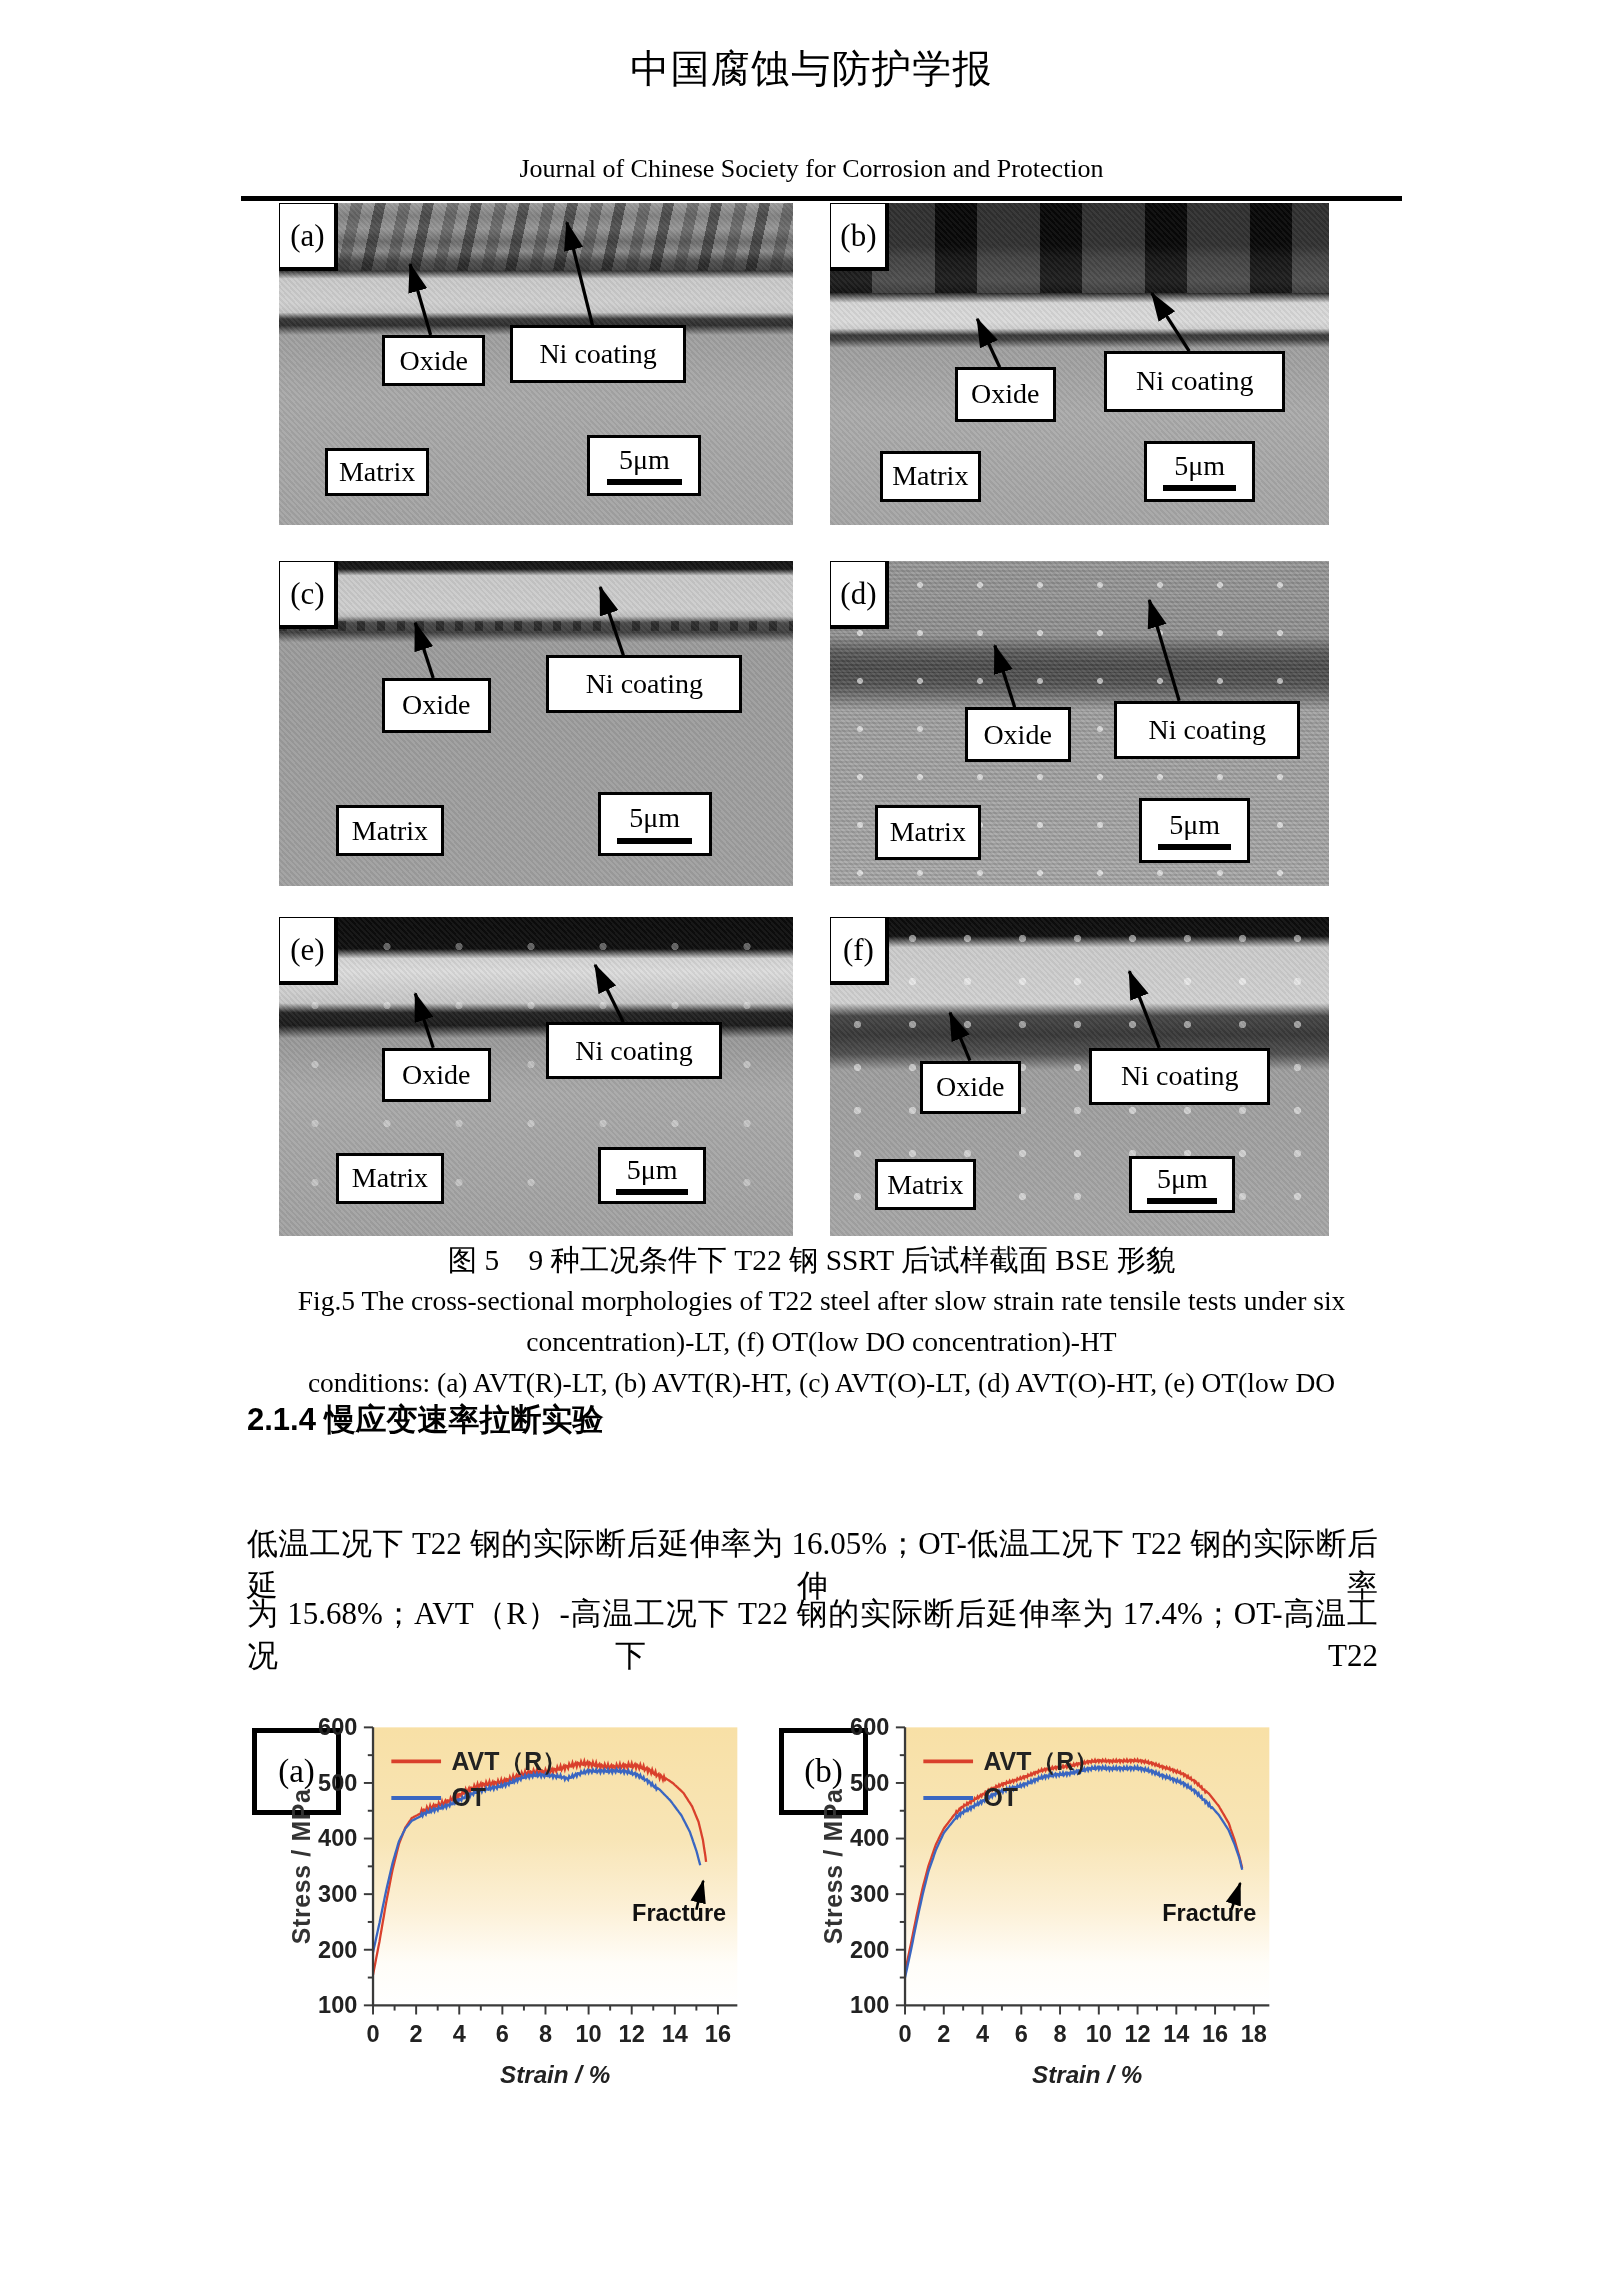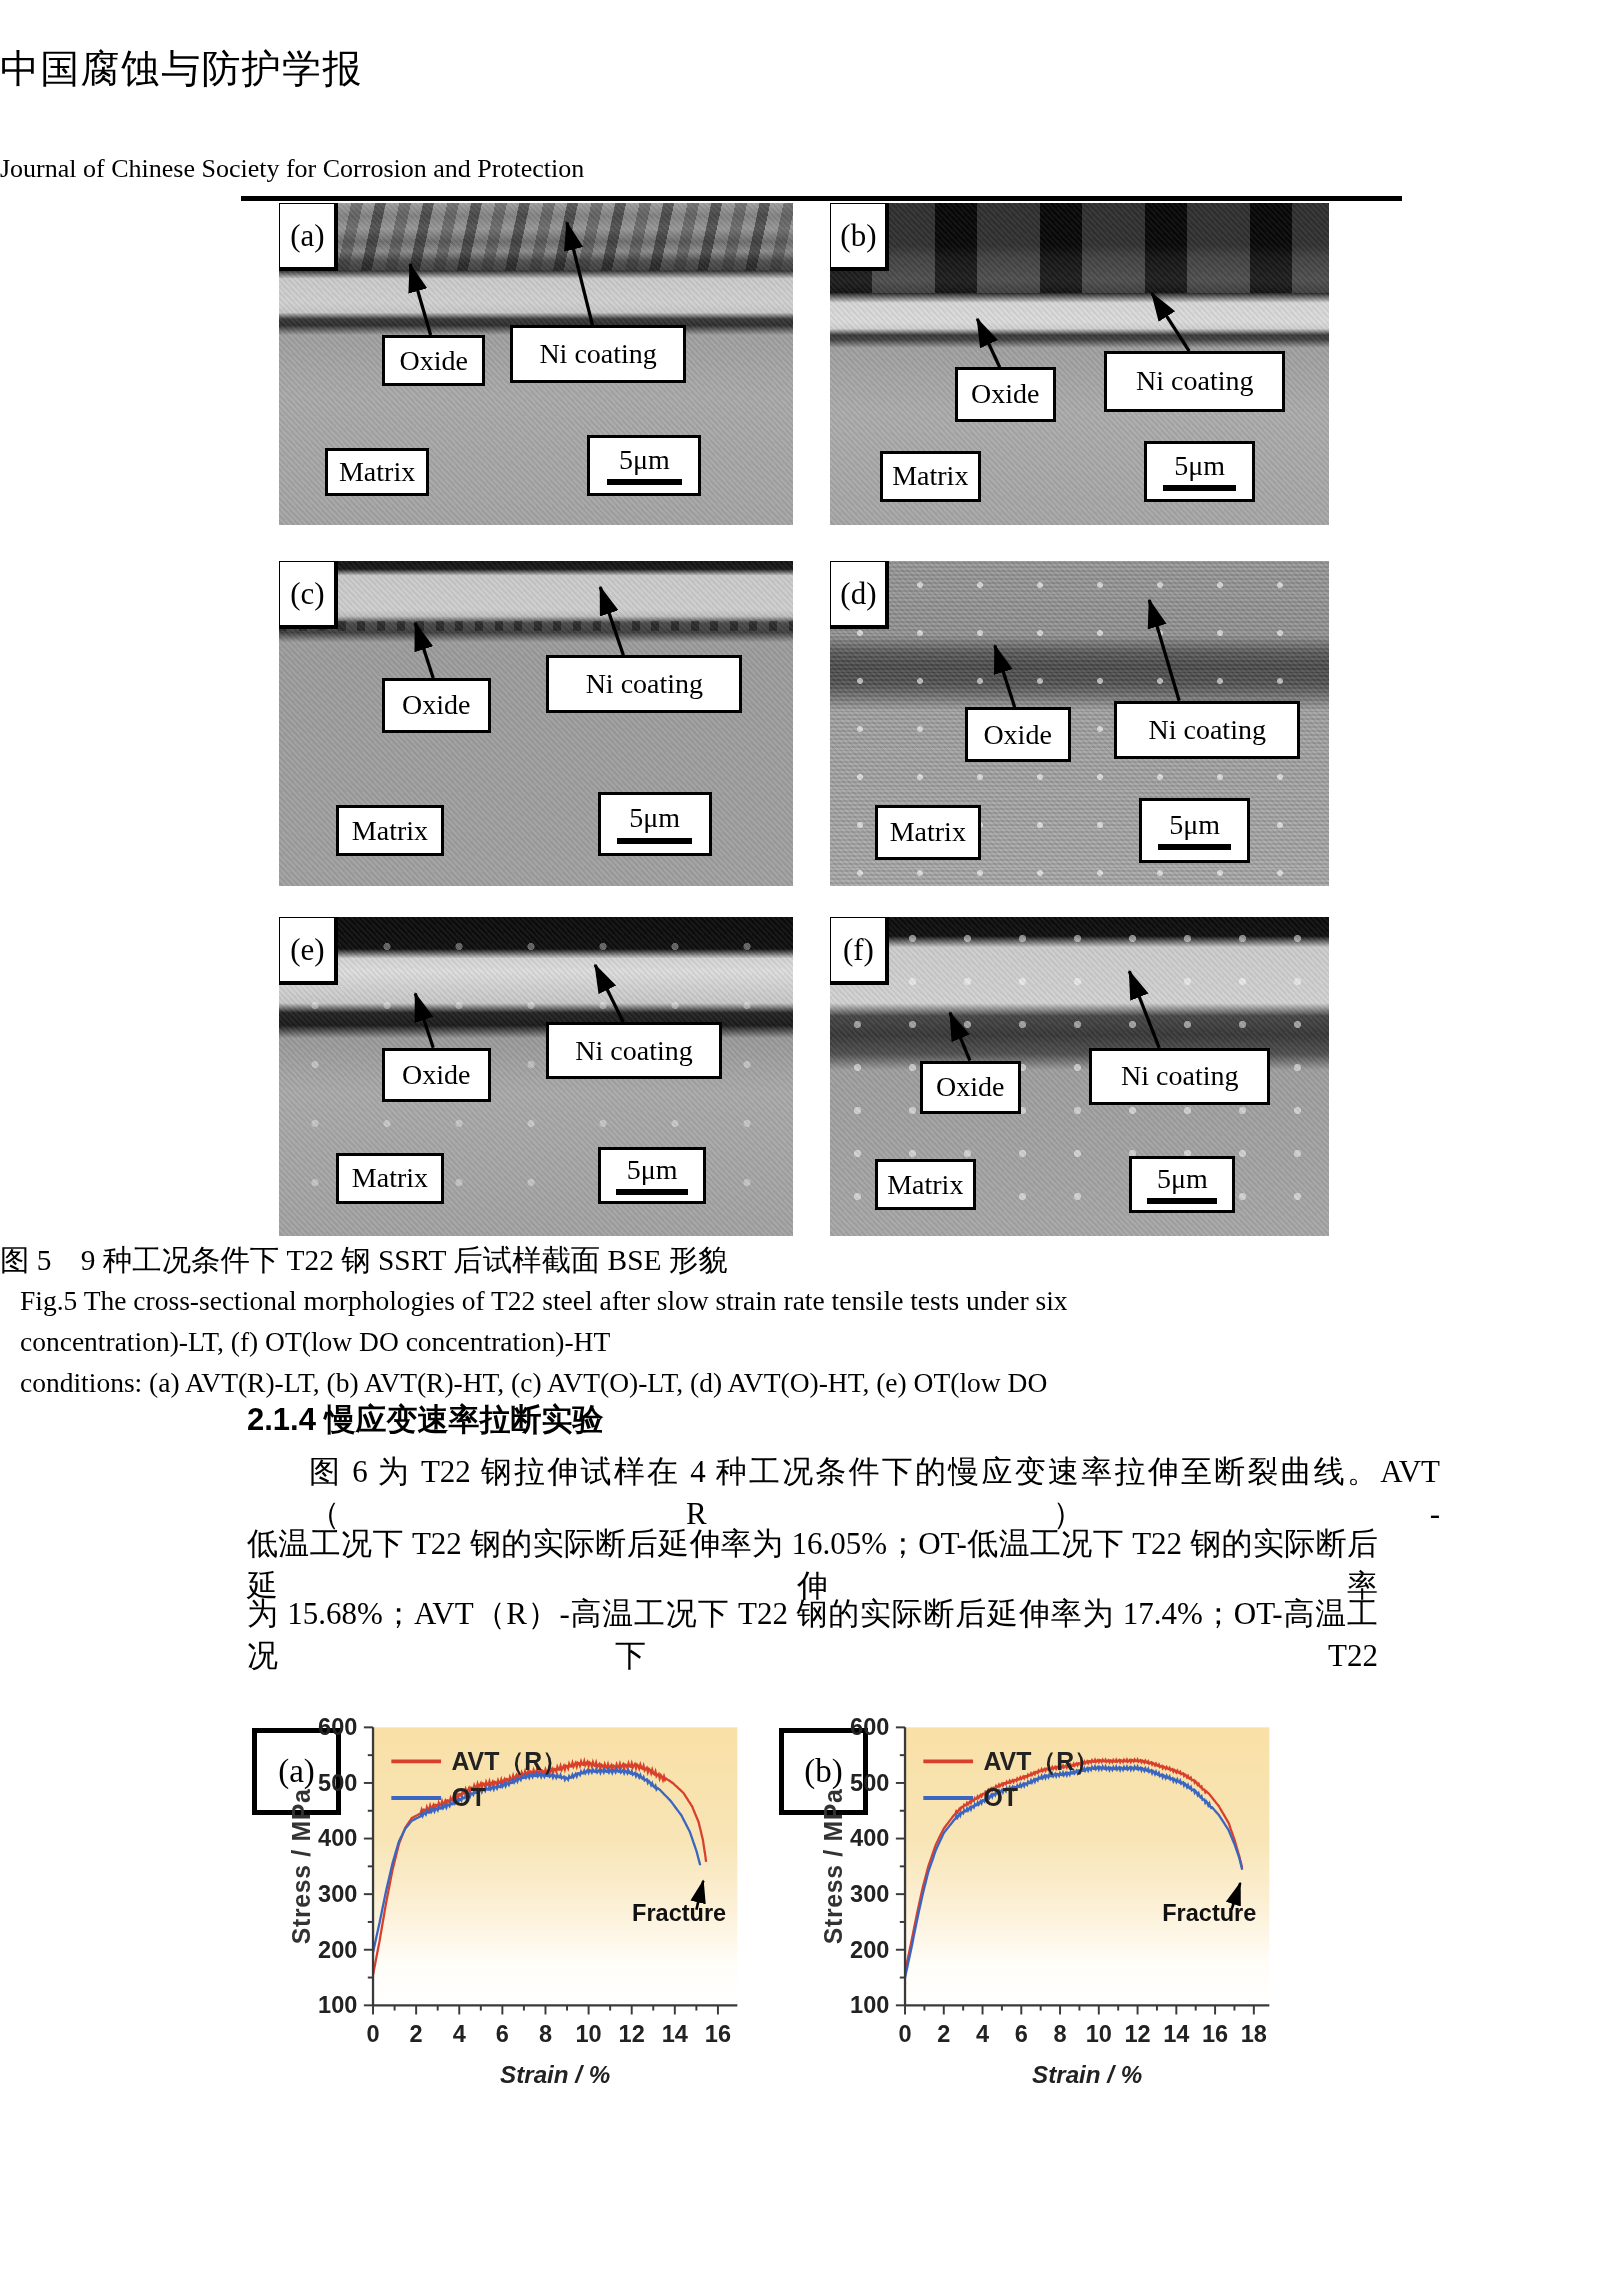"中国腐蚀与防护学报" .ctr { text-align: left -> center }
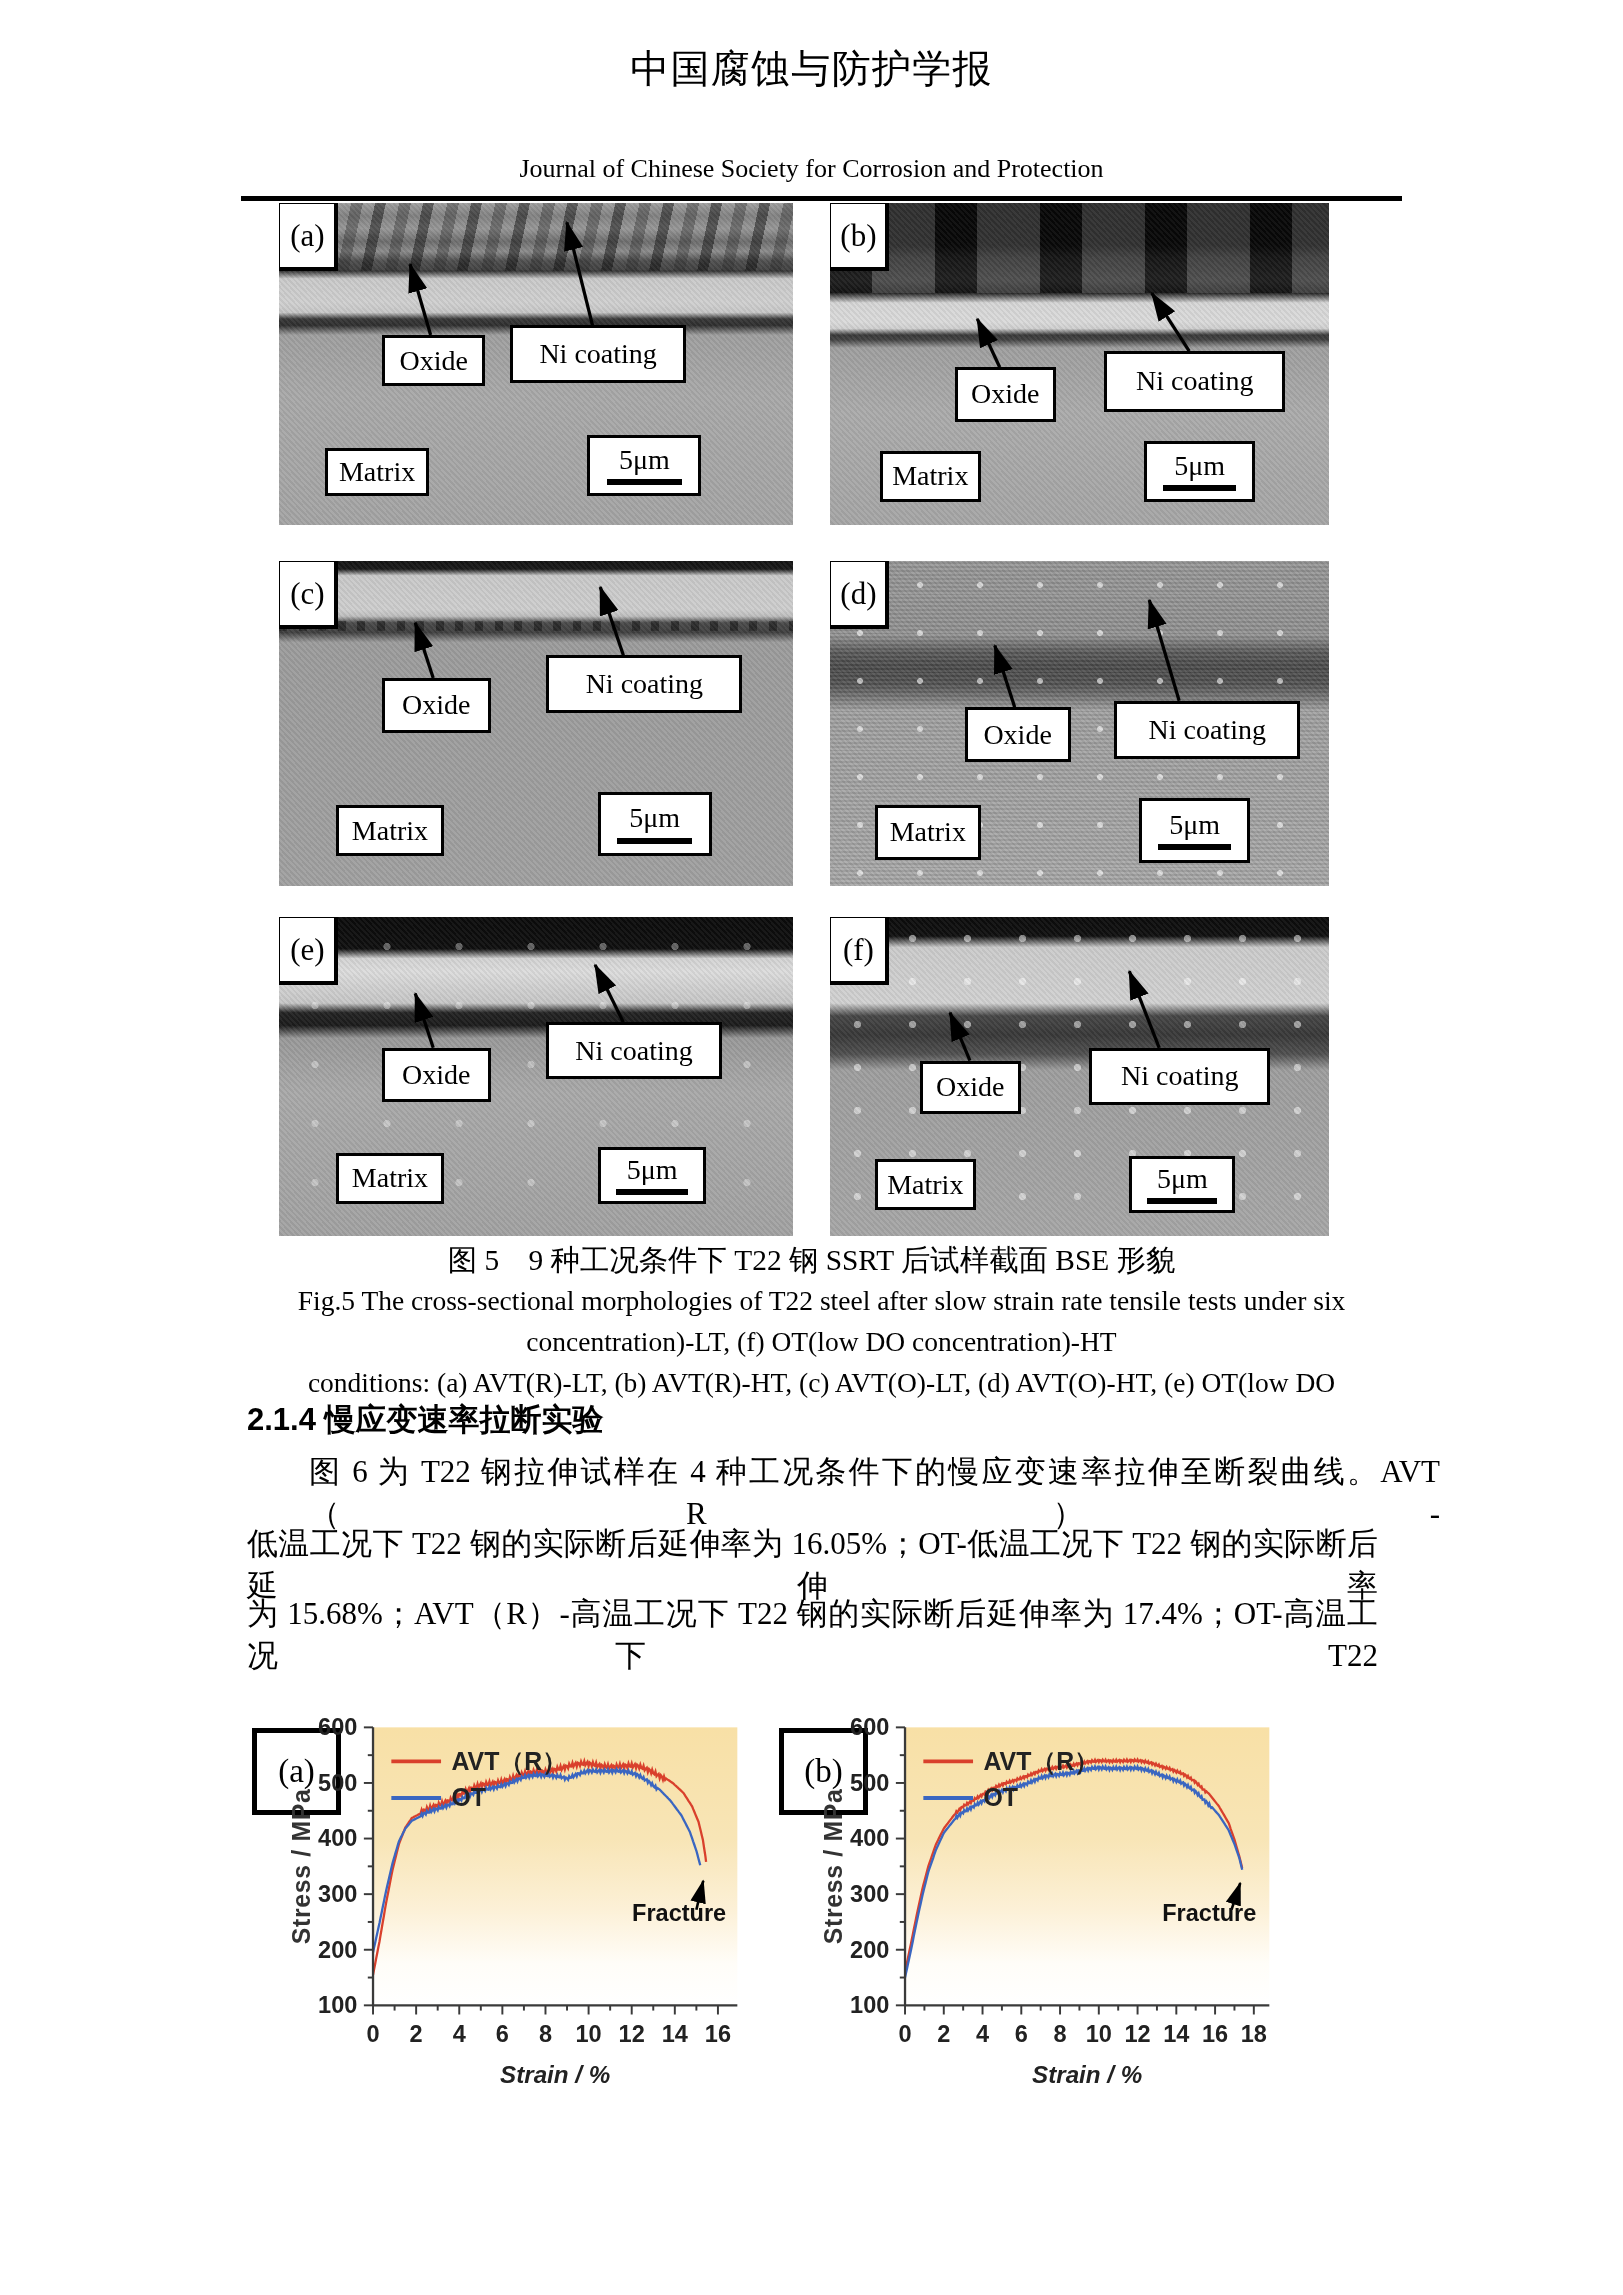"图 6 为 T22 钢拉伸试样在" div.abs { html: <div>图 6 为 T22 钢拉伸试样在 4 种工况条件下的慢应变速率拉伸至断裂曲线。AVT（R）-</div> -> none }
